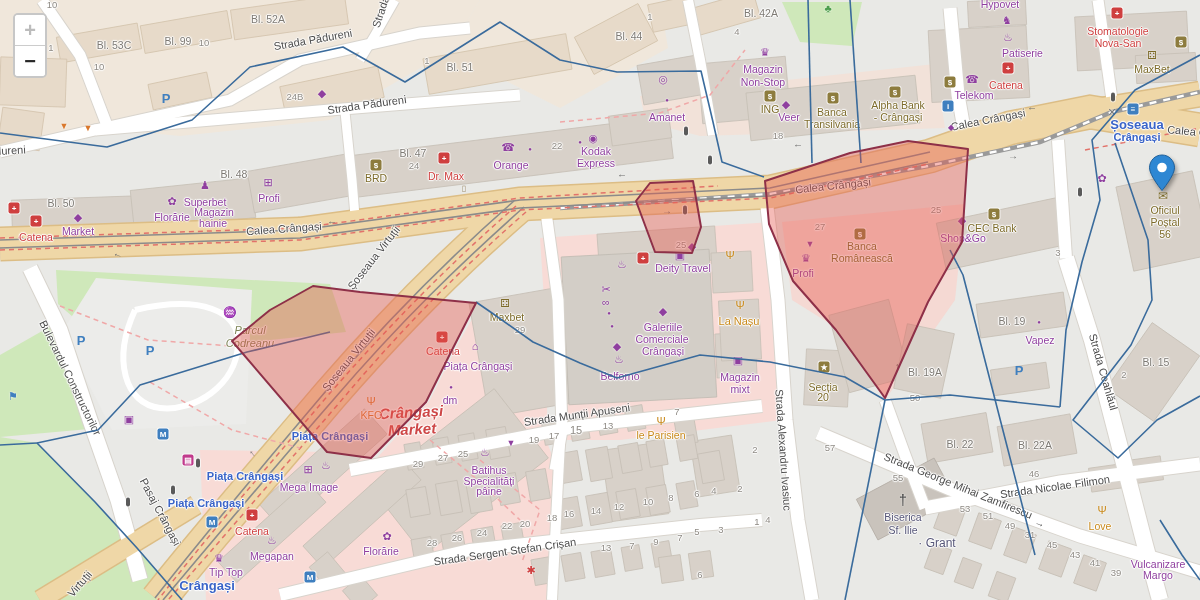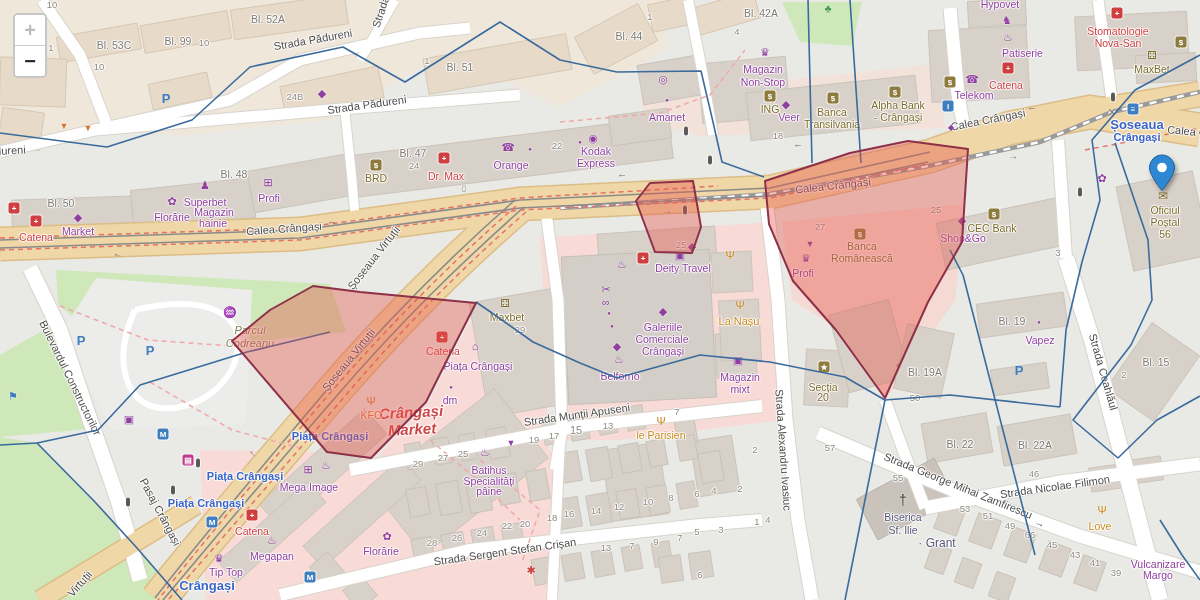"66" div.lbl { text: 66 -> 31 }
